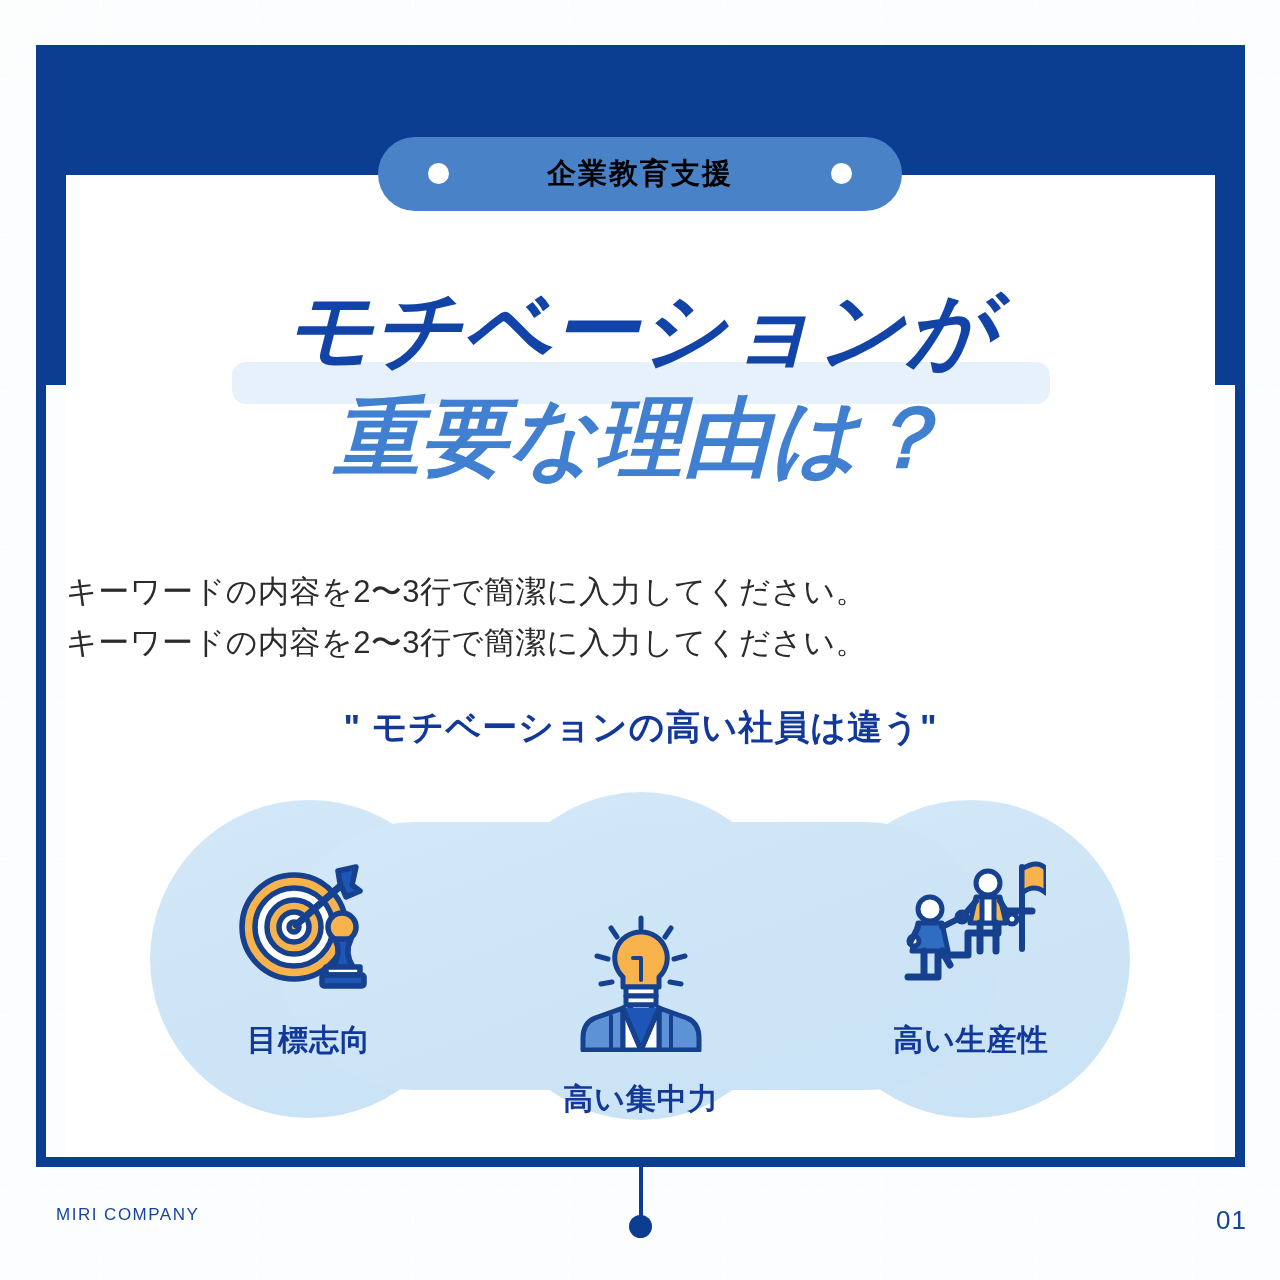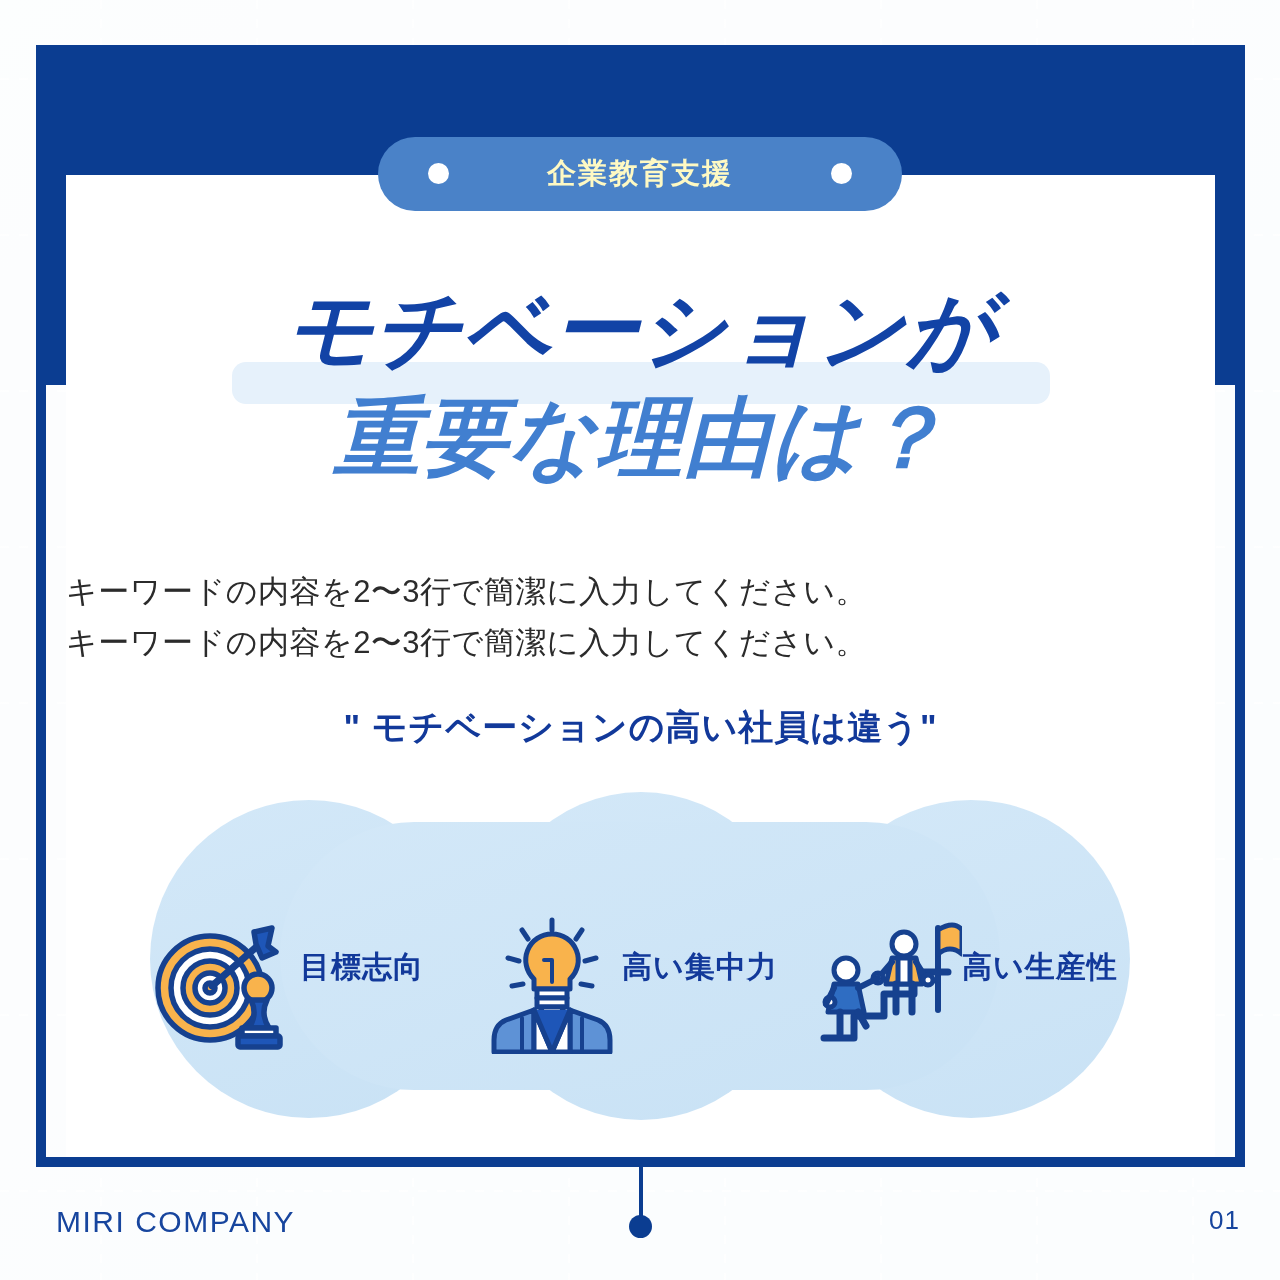"企業教育支援" #badge-label { color: #fef9c3 -> #000000 }
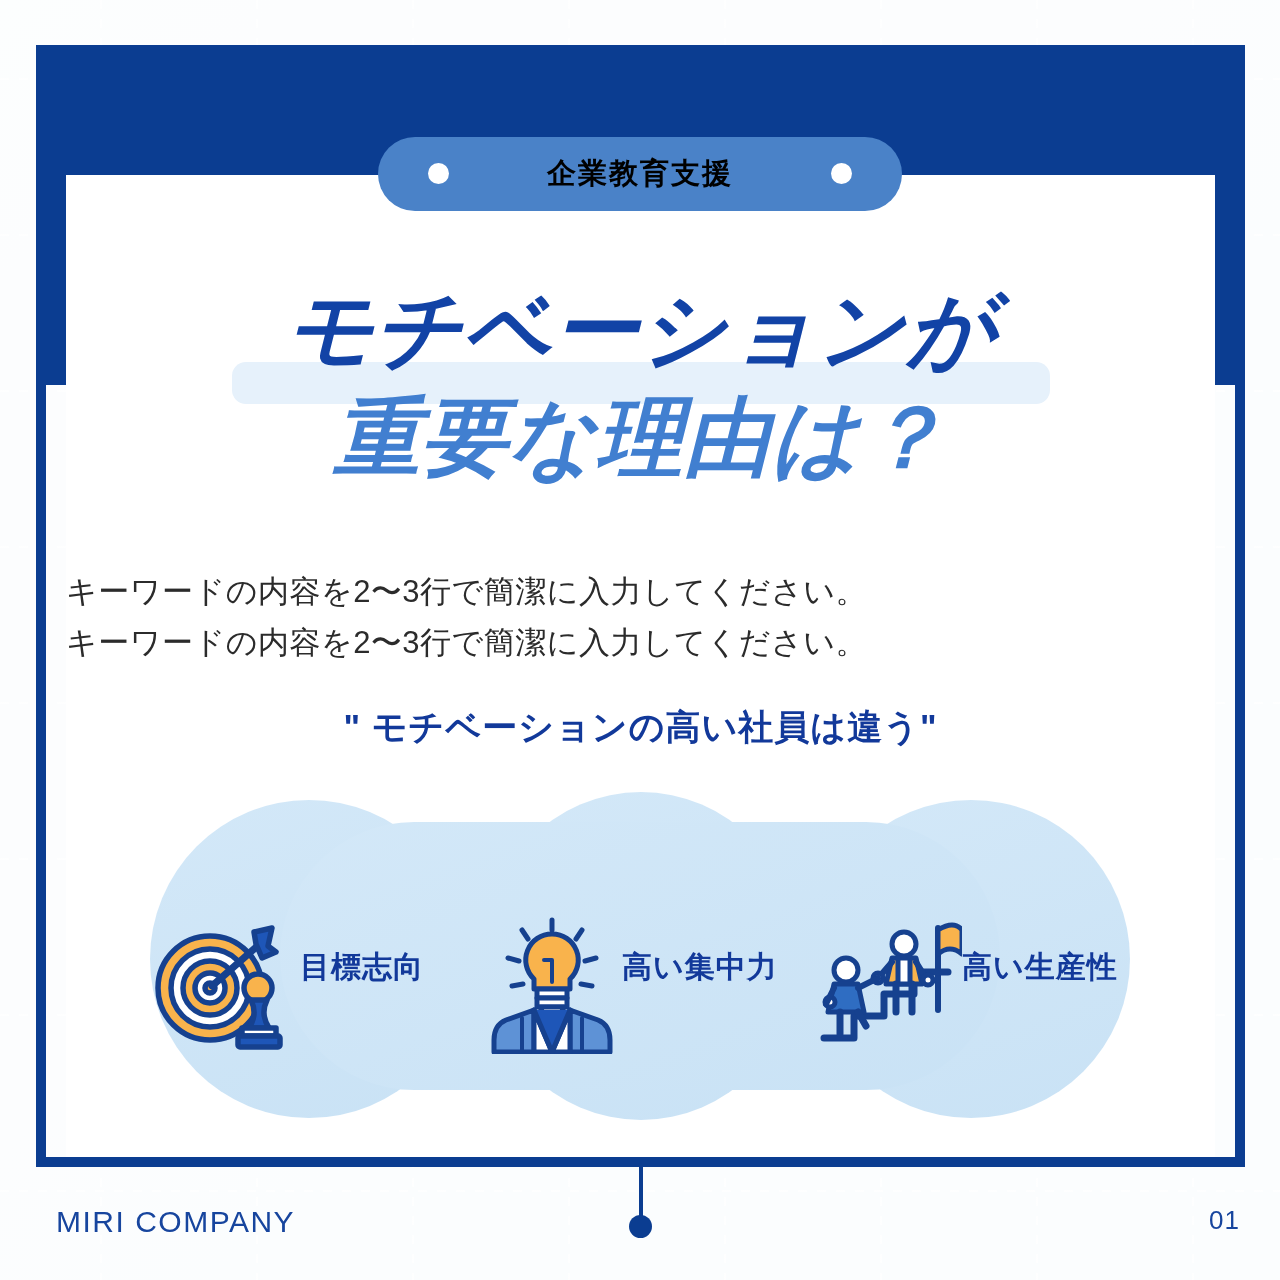"目標志向" .feature { flex-direction: row -> column }
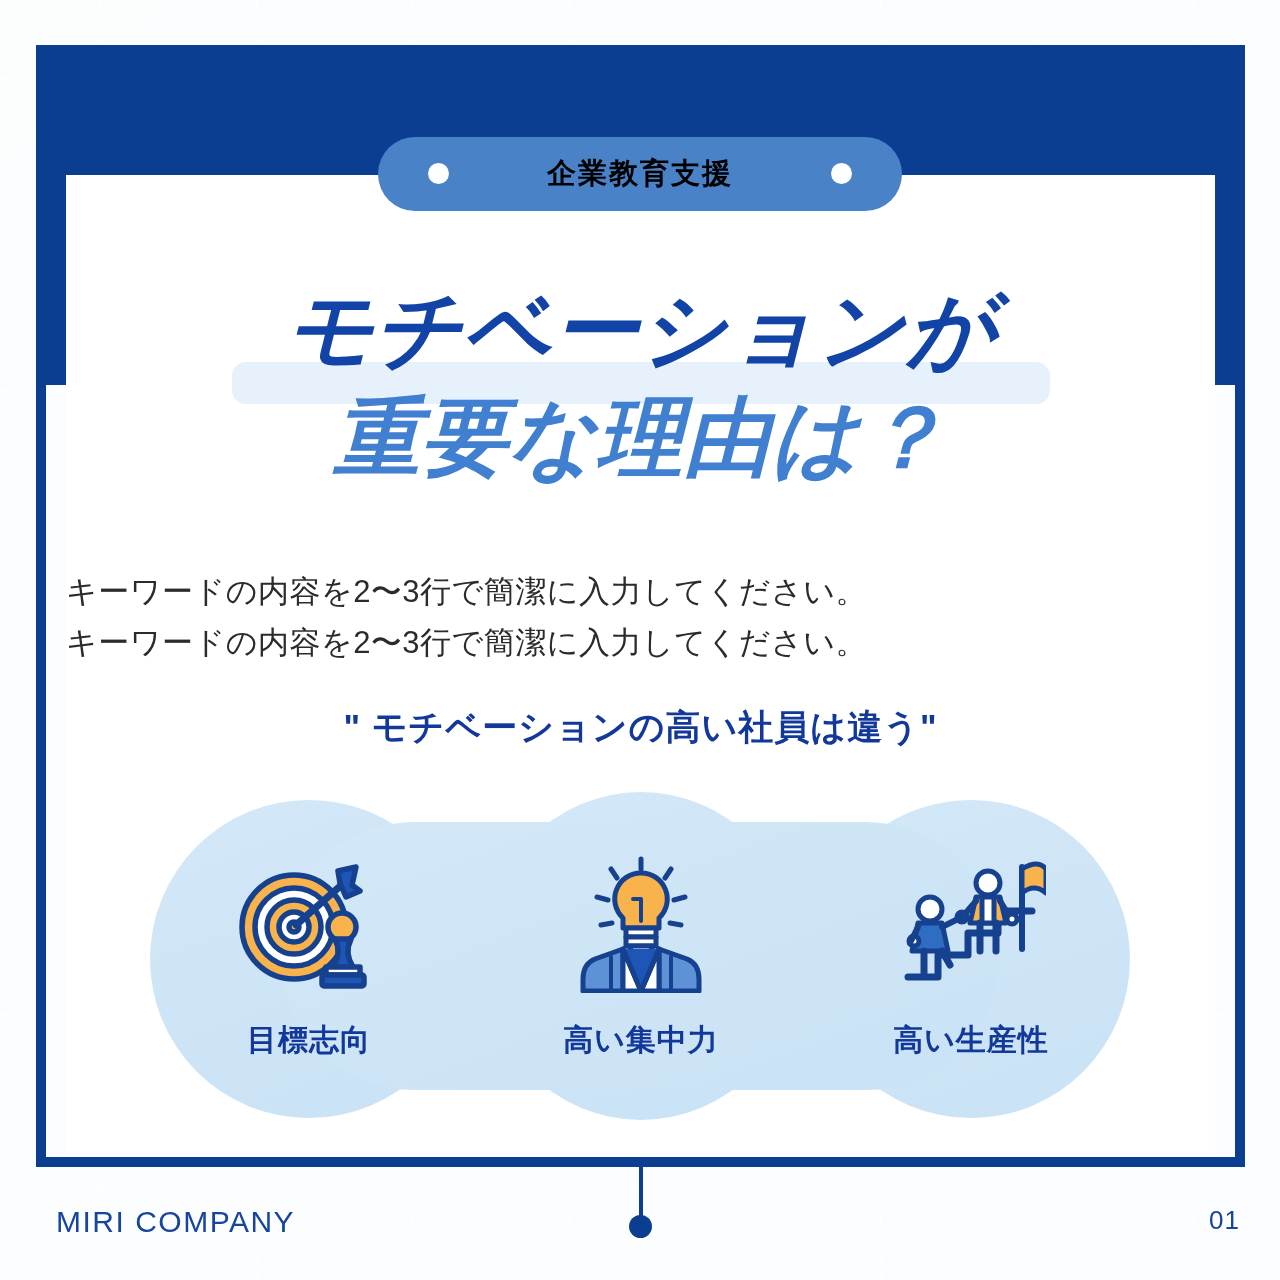"高い集中力" .feature.f2 { justify-content: none -> flex-end }
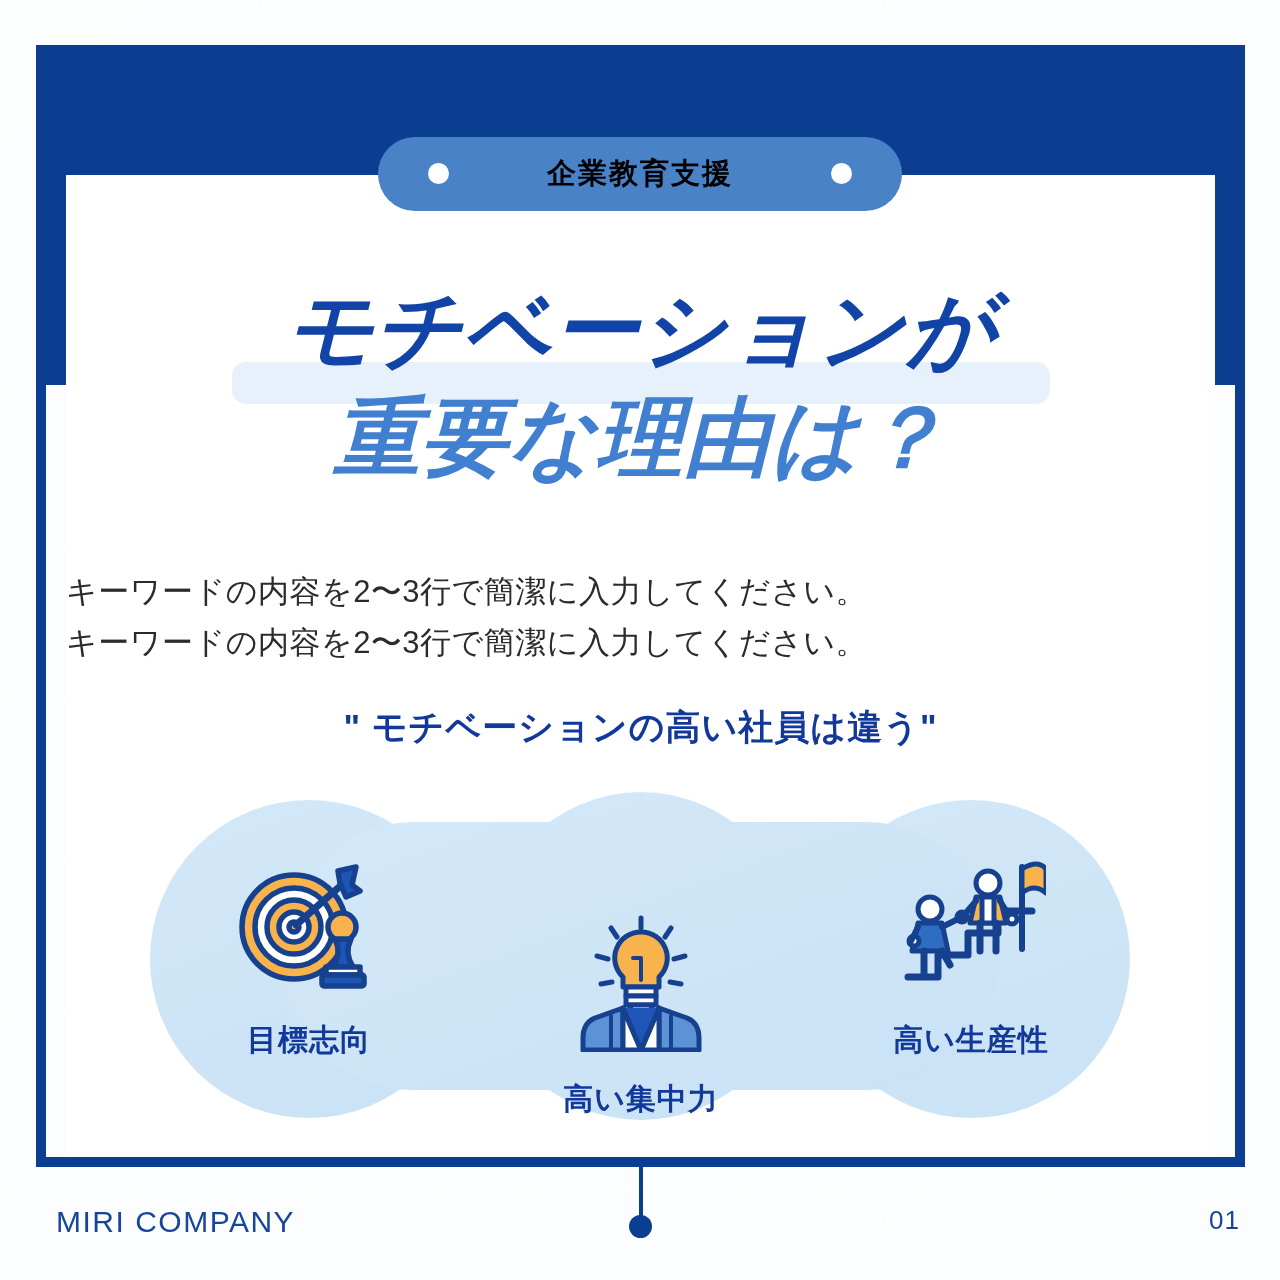"MIRI COMPANY" #footer-company { font-size: 30px -> 17px }
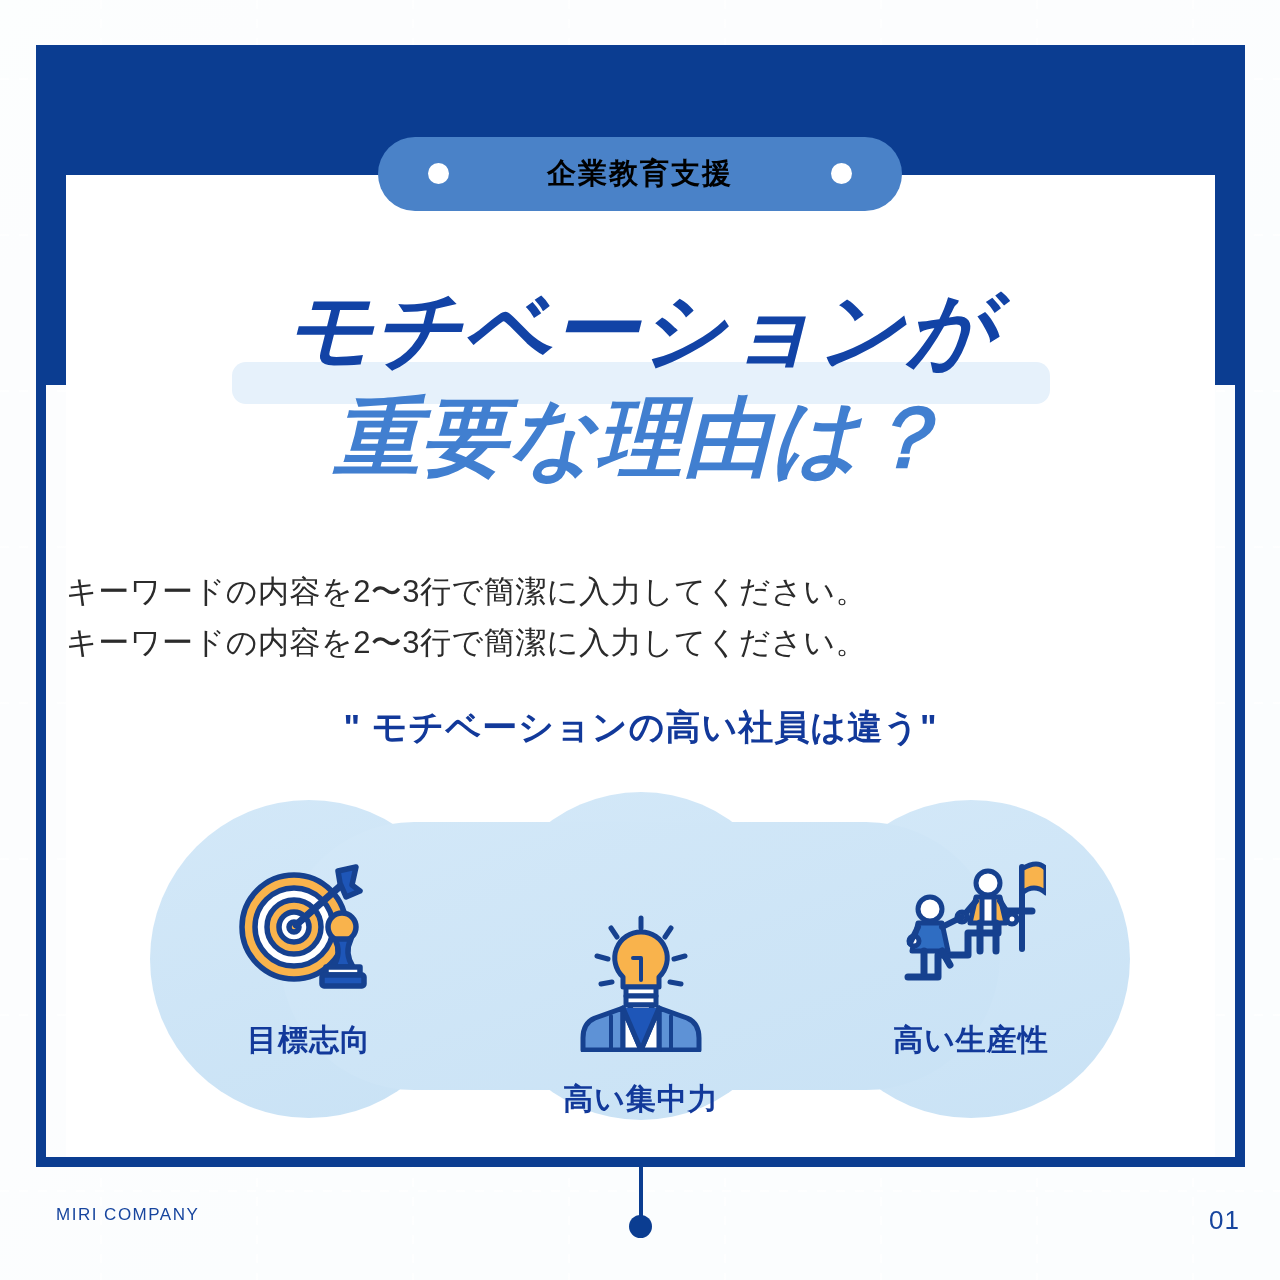"01" #footer-page { right: 40px -> 33px }
